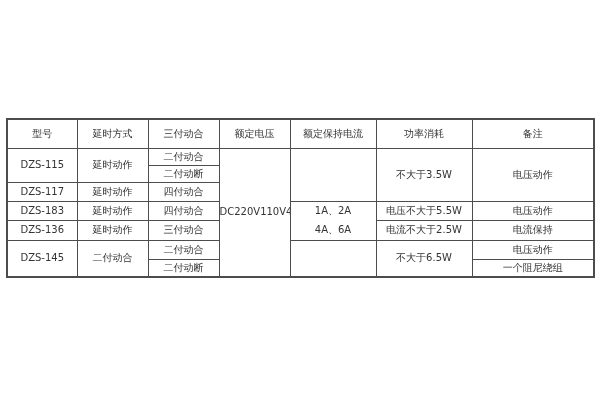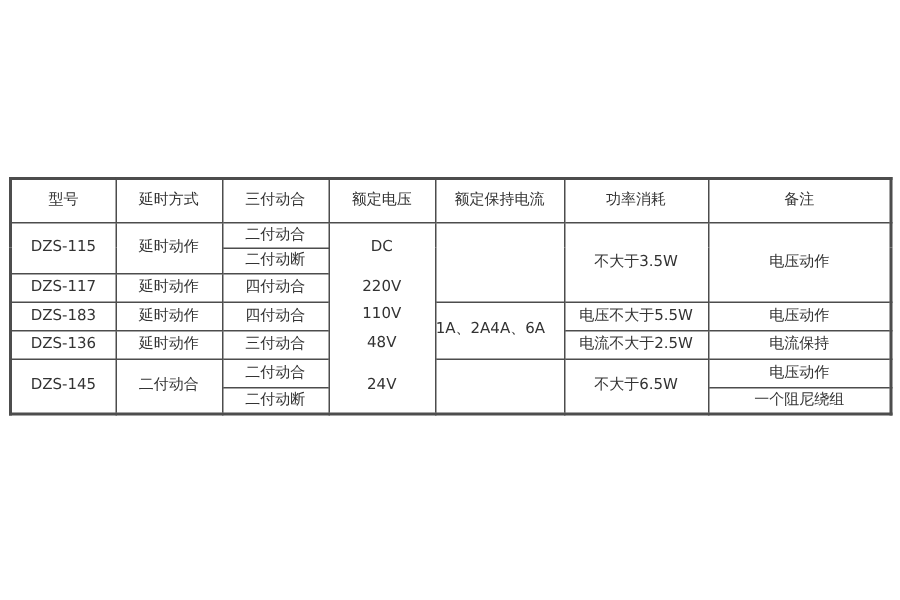"DC" .vstack { flex-direction: column -> row }
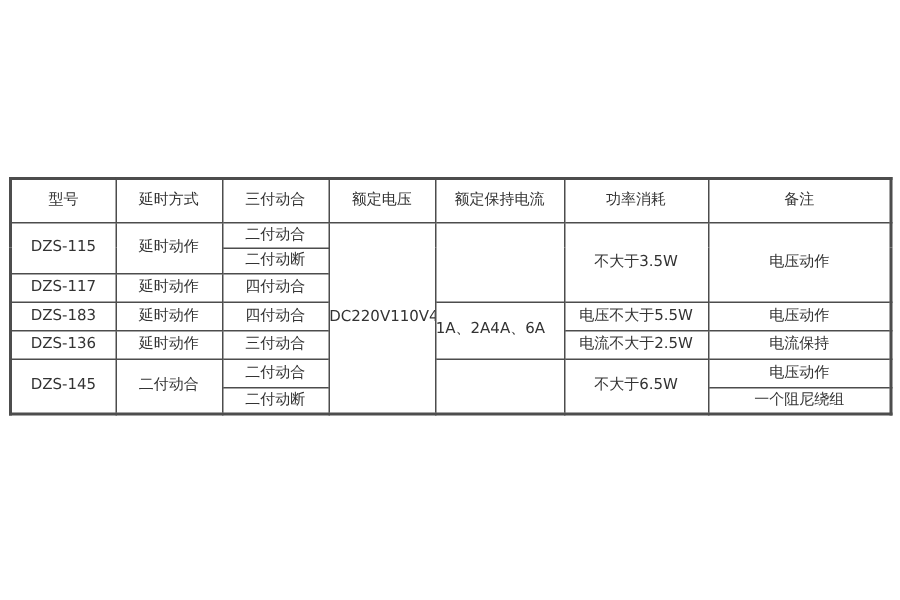"1A、2A" .cstack { flex-direction: row -> column; justify-content: flex-start -> center }
